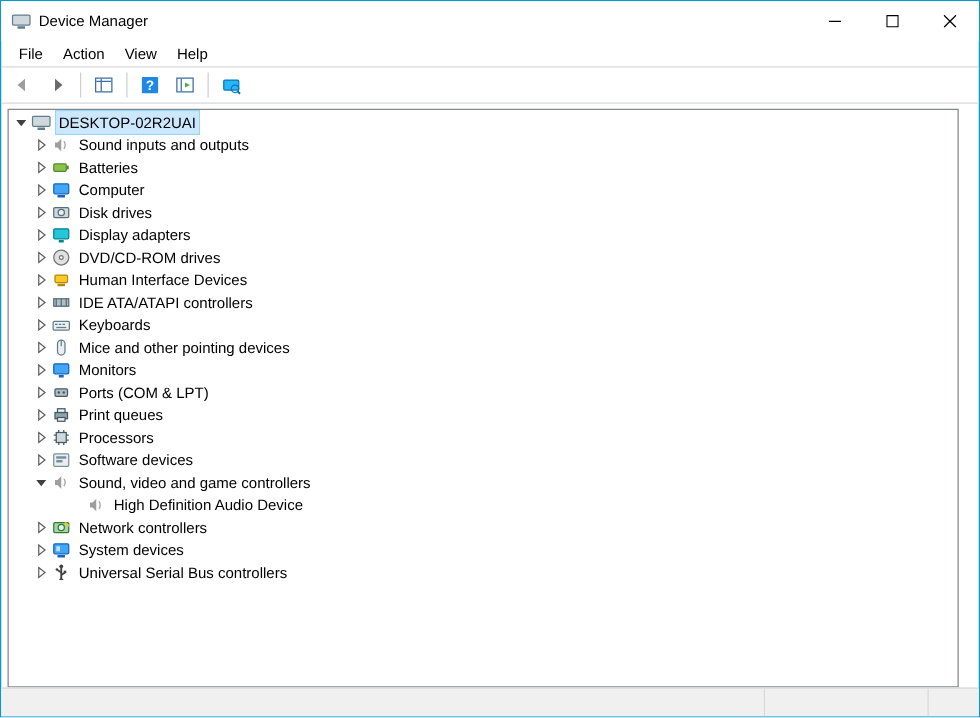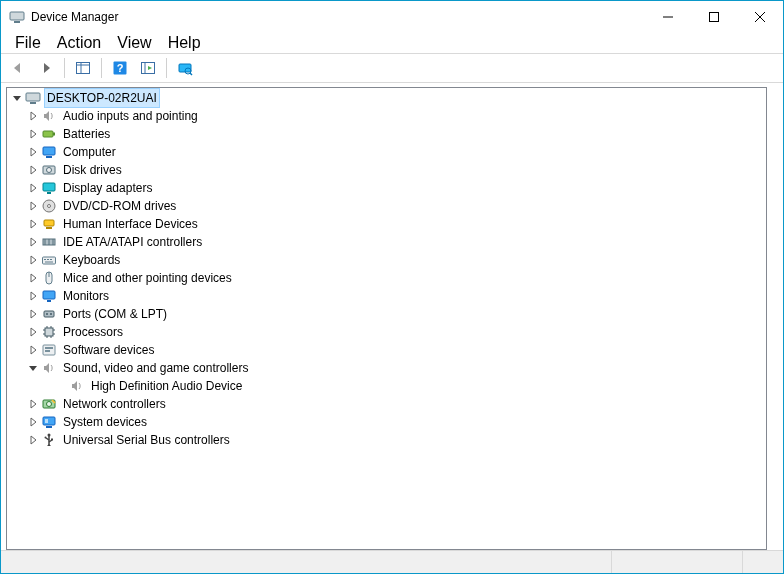"File" .menubar { font-size: 16px -> 12px }
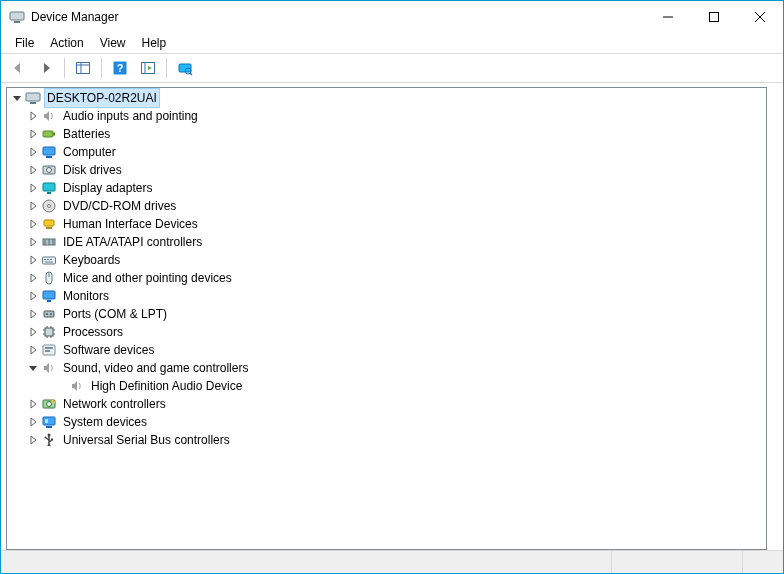"Audio inputs and pointing" span.node-label { text: Audio inputs and pointing -> Sound inputs and outputs }
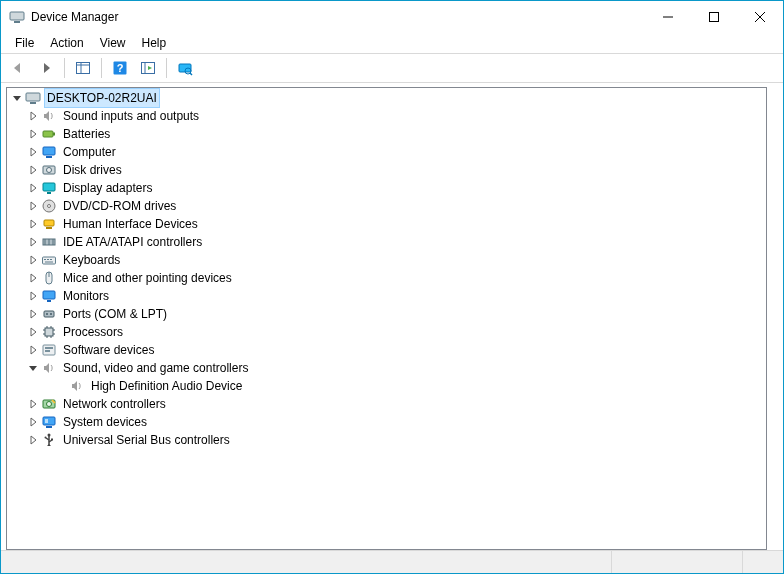"Print queues" div.node { html: none -> <div> <span> <svg> <path></path> </svg> </span> <span> <svg> <rect></rect> <rect></rect> <rect></rect> </svg> </span> <span>Print queues</span> </div> }
